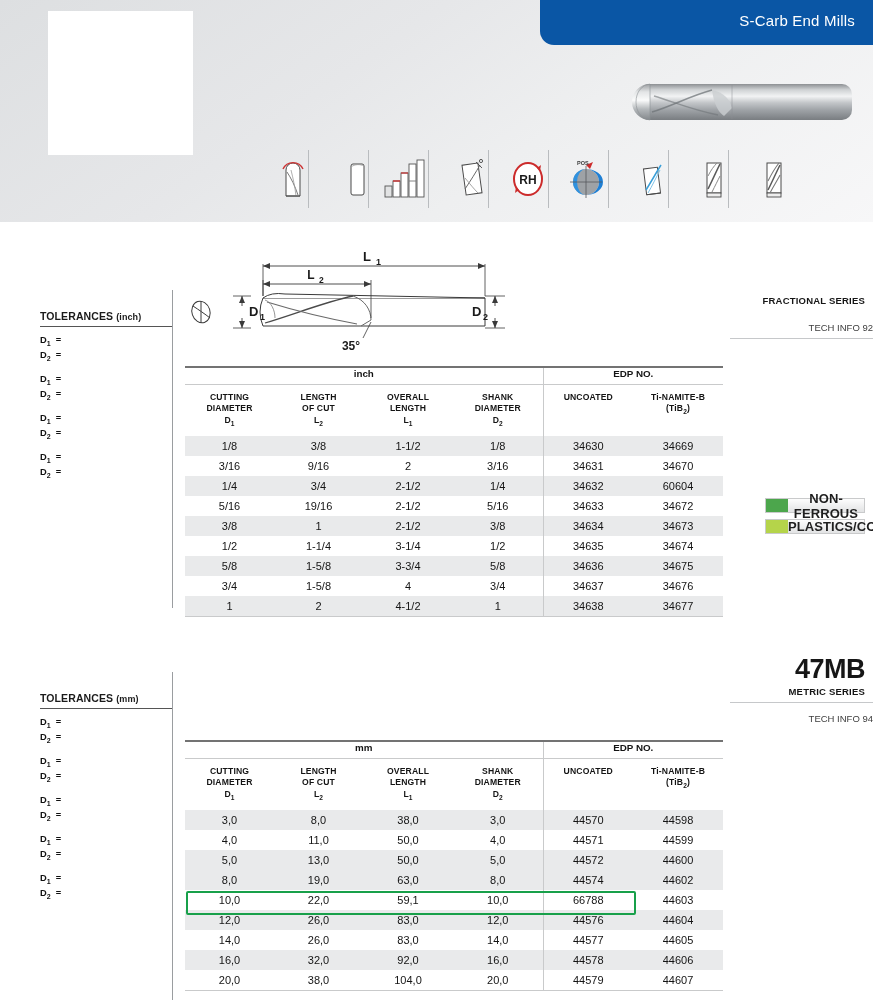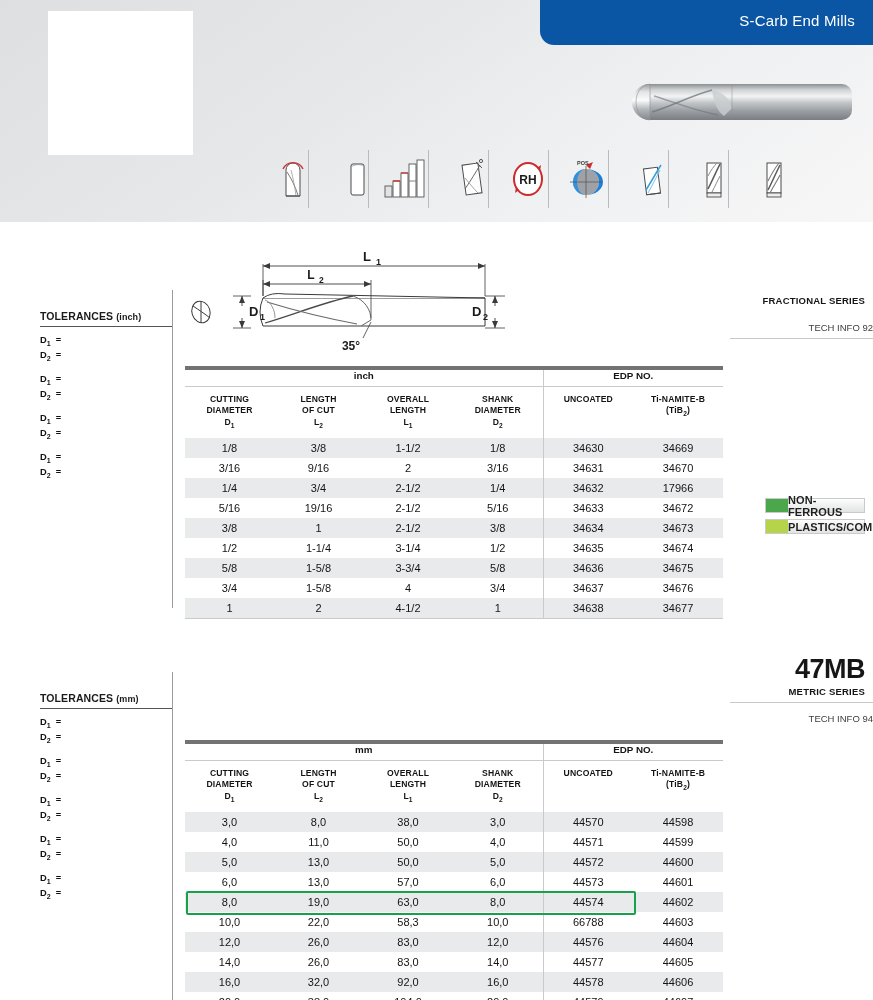"inch" .row-unit th { border-top: 4px solid #737373 -> 2px solid #737373 }
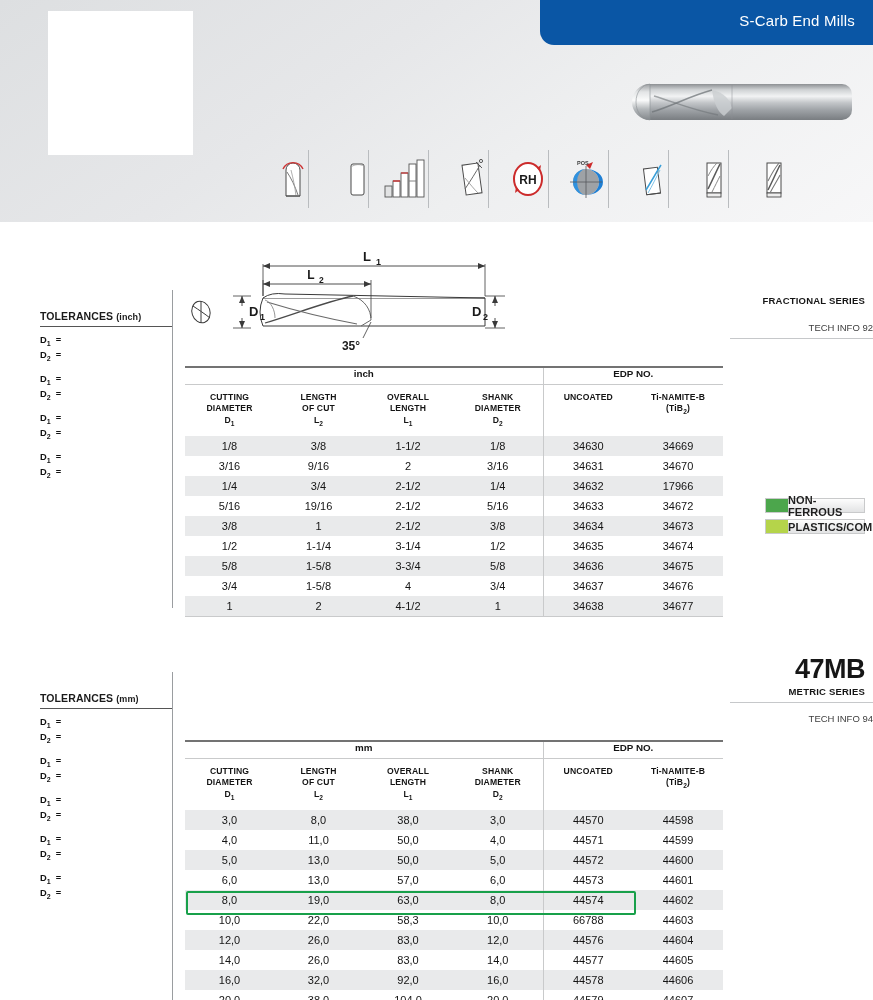"17966" td { text: 17966 -> 60604 }
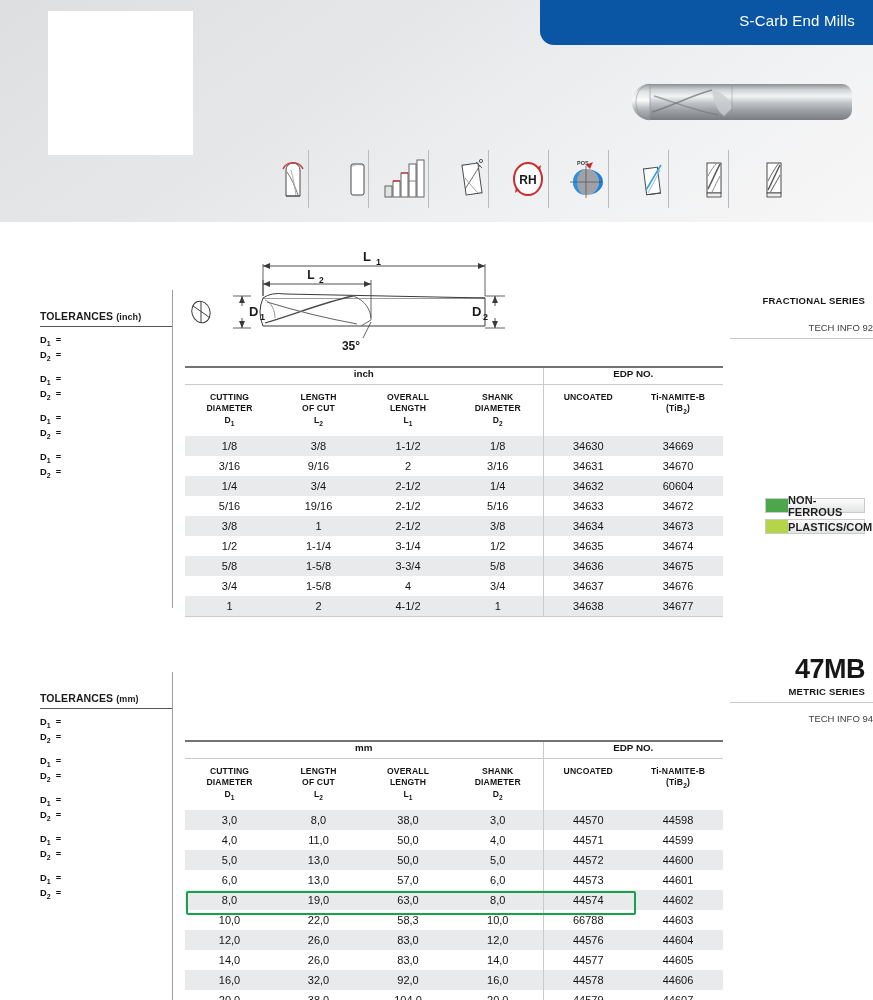"NON-FERROUS" .legend-label { font-size: 11px -> 13px; text-align: none -> center }
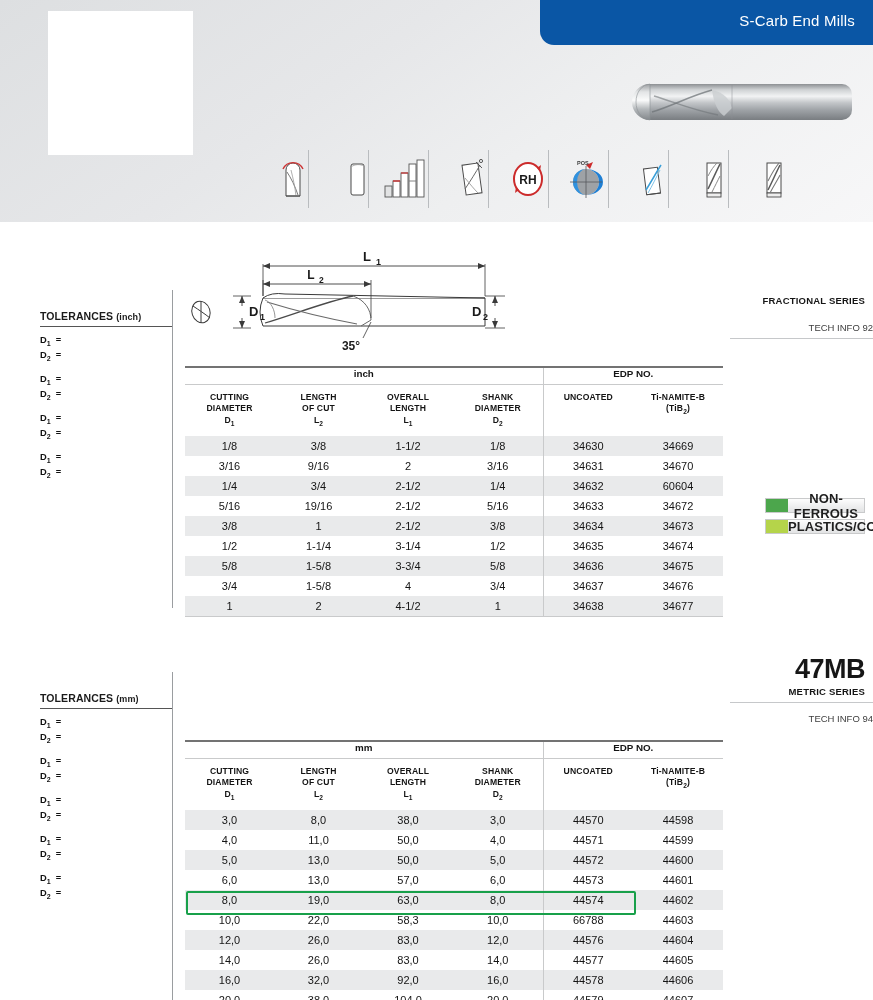"6,0" tr { html: <tr> <td>6,0</td> <td>13,0</td> <td>57,0</td> <td>6,0</td> <td>44573</td> <td>44601</td> </tr> -> none }
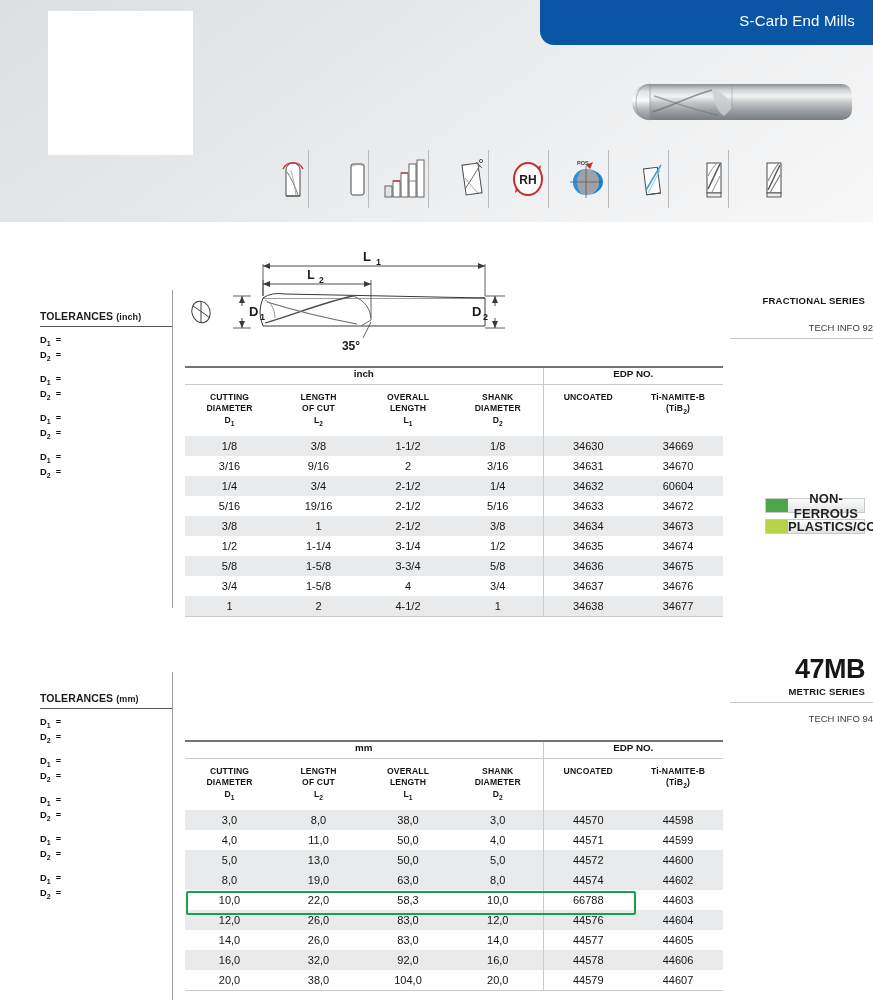"58,3" td { text: 58,3 -> 59,1 }
